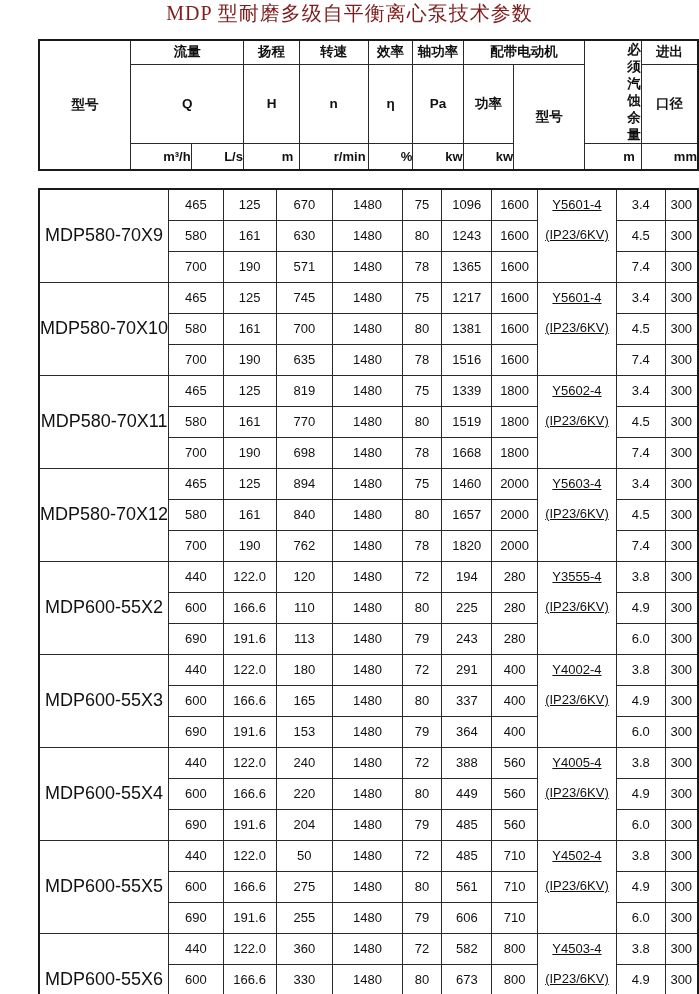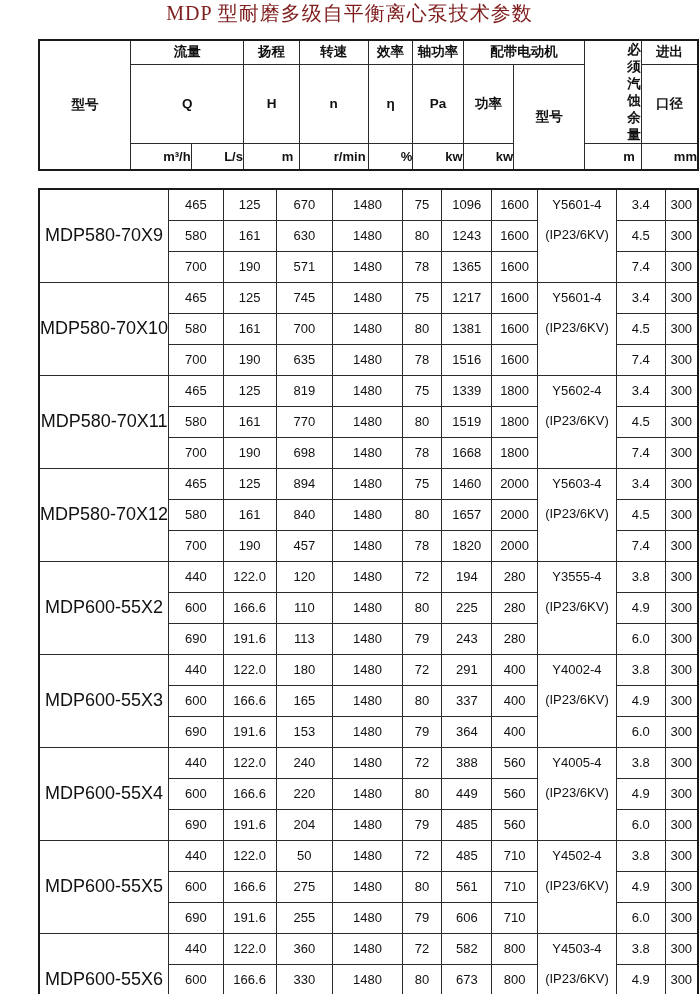"Y5601-4" .motor-cell { text-decoration: none -> underline }
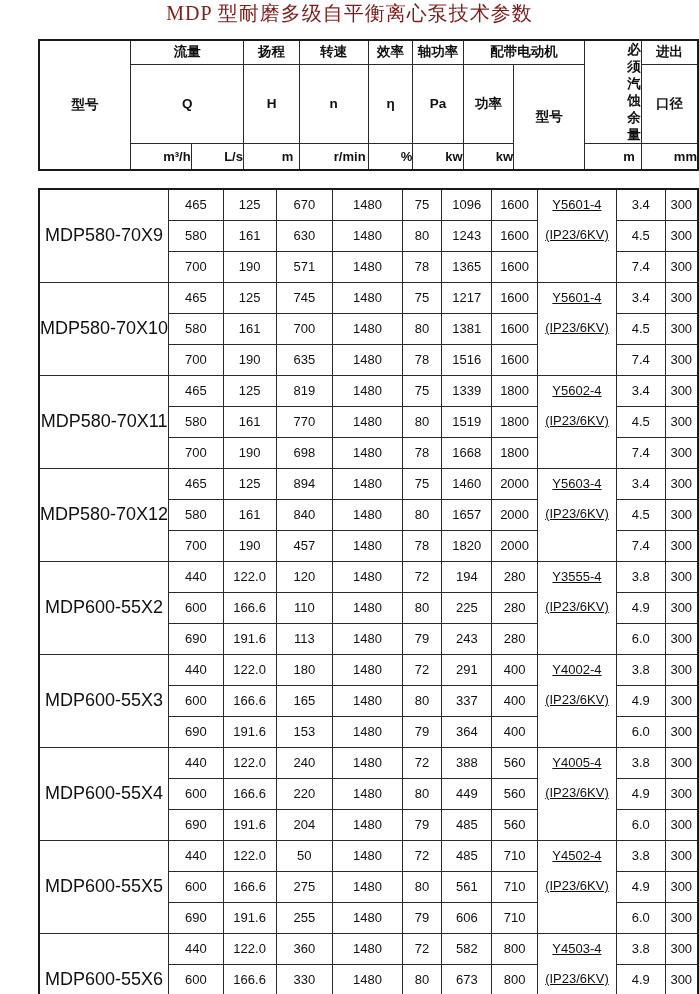"457" td { text: 457 -> 762 }
